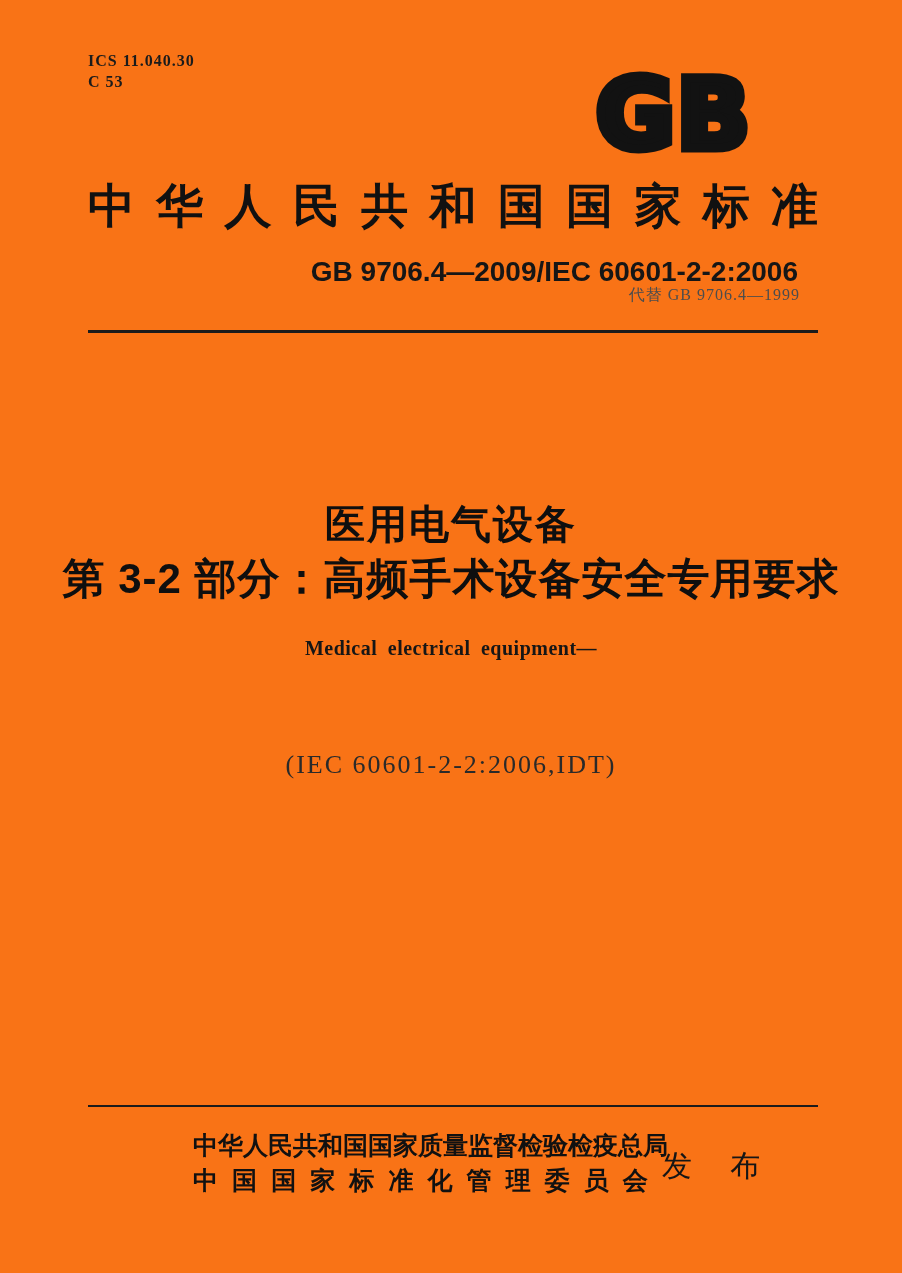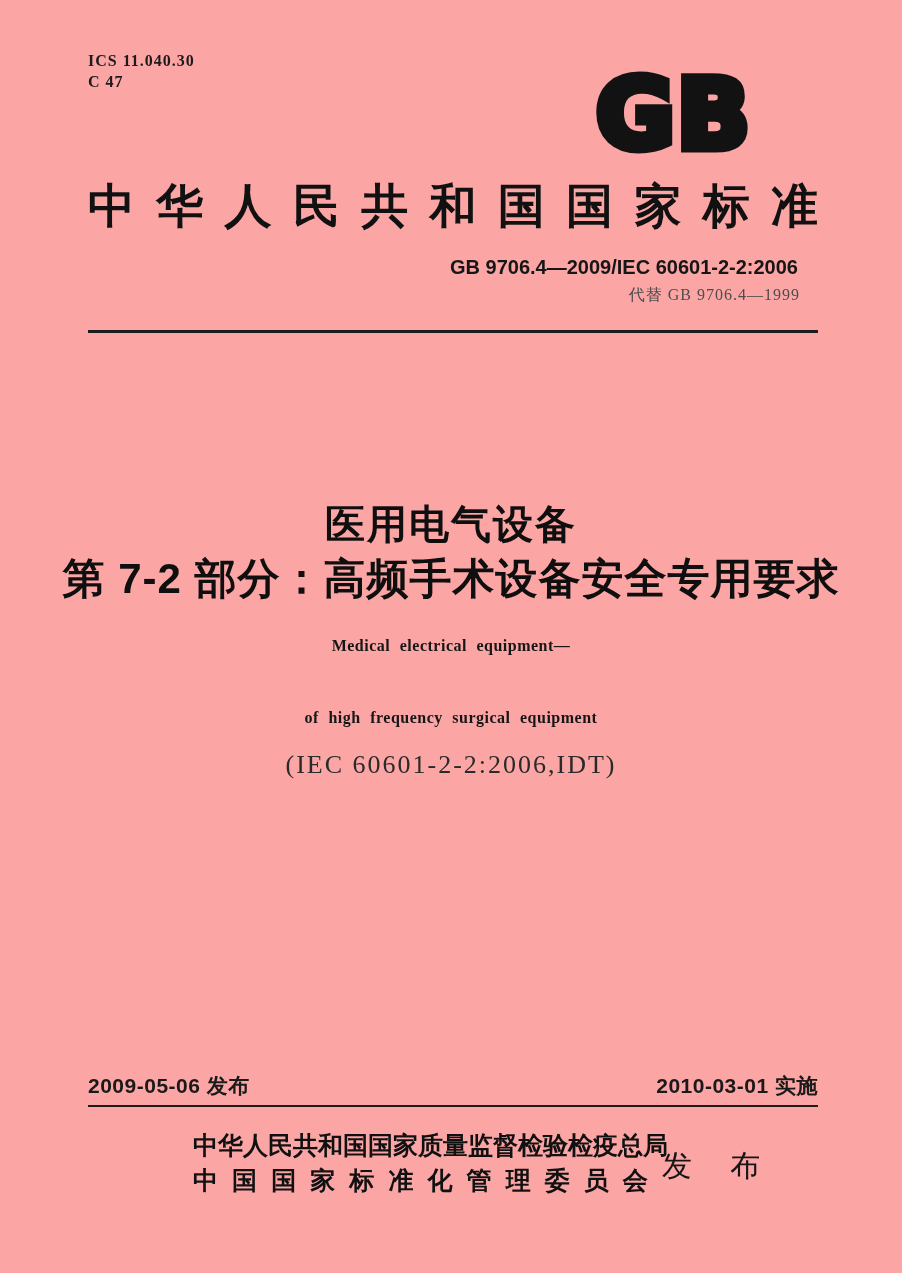"ICS 11.040.30" .page { background: #fca5a5 -> #f97316 }
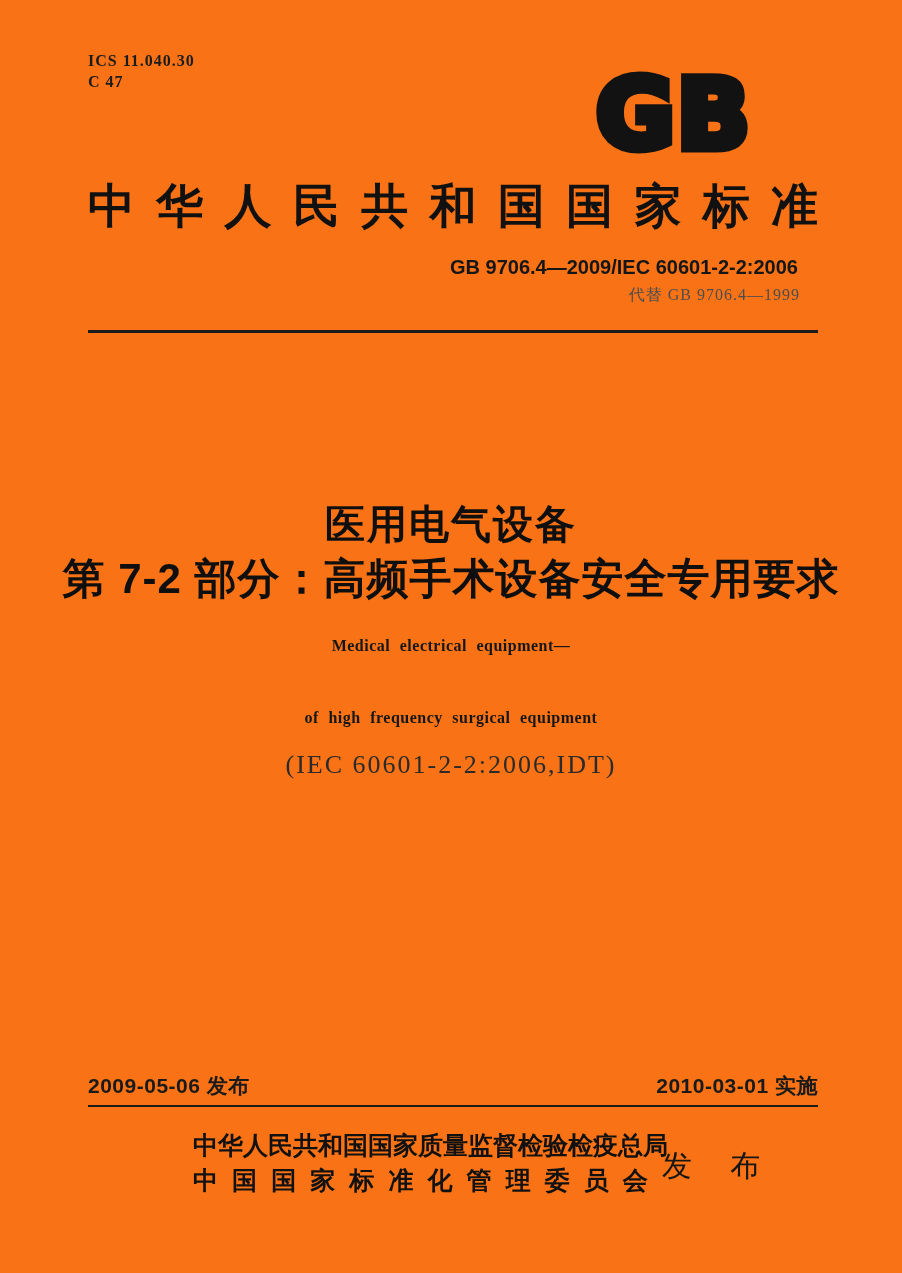"C 47" div { text: 47 -> 53 }
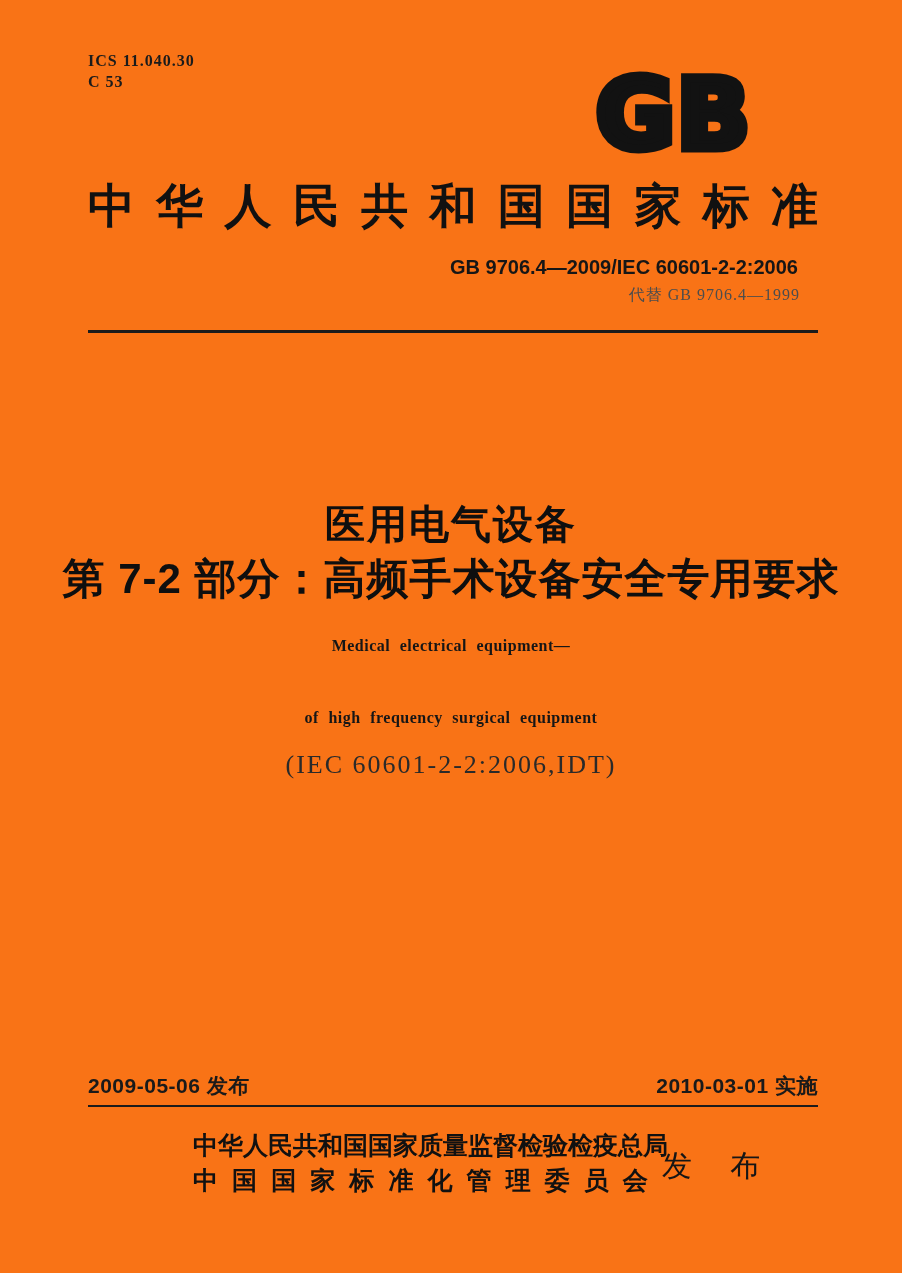"GB 9706.4—2009/IEC 60601-2-2:2006" .std-number { font-size: 20px -> 28px }
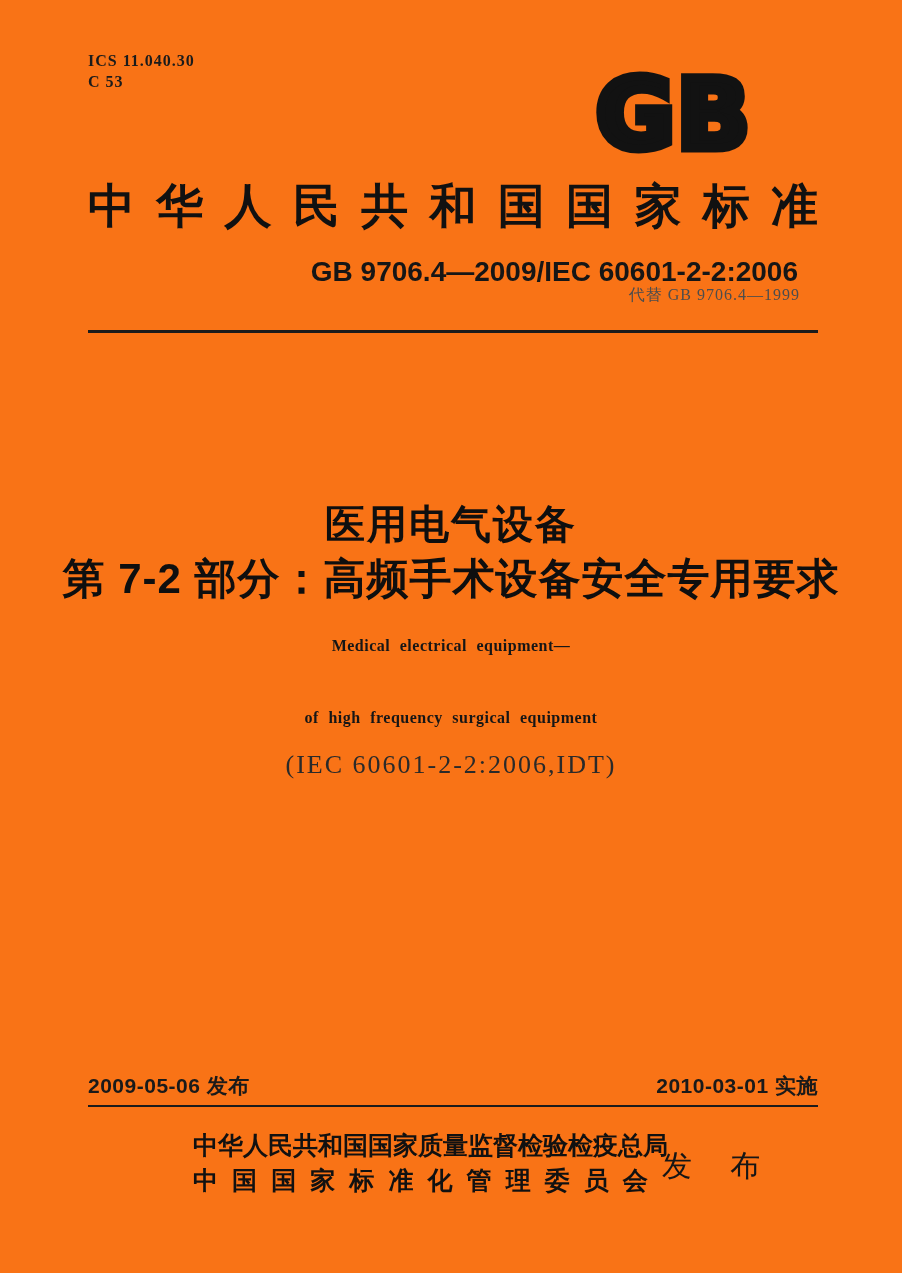"第 7-2 部分：高频手术设备安全专用要求" div.centered { text: 7-2 -> 3-2 }
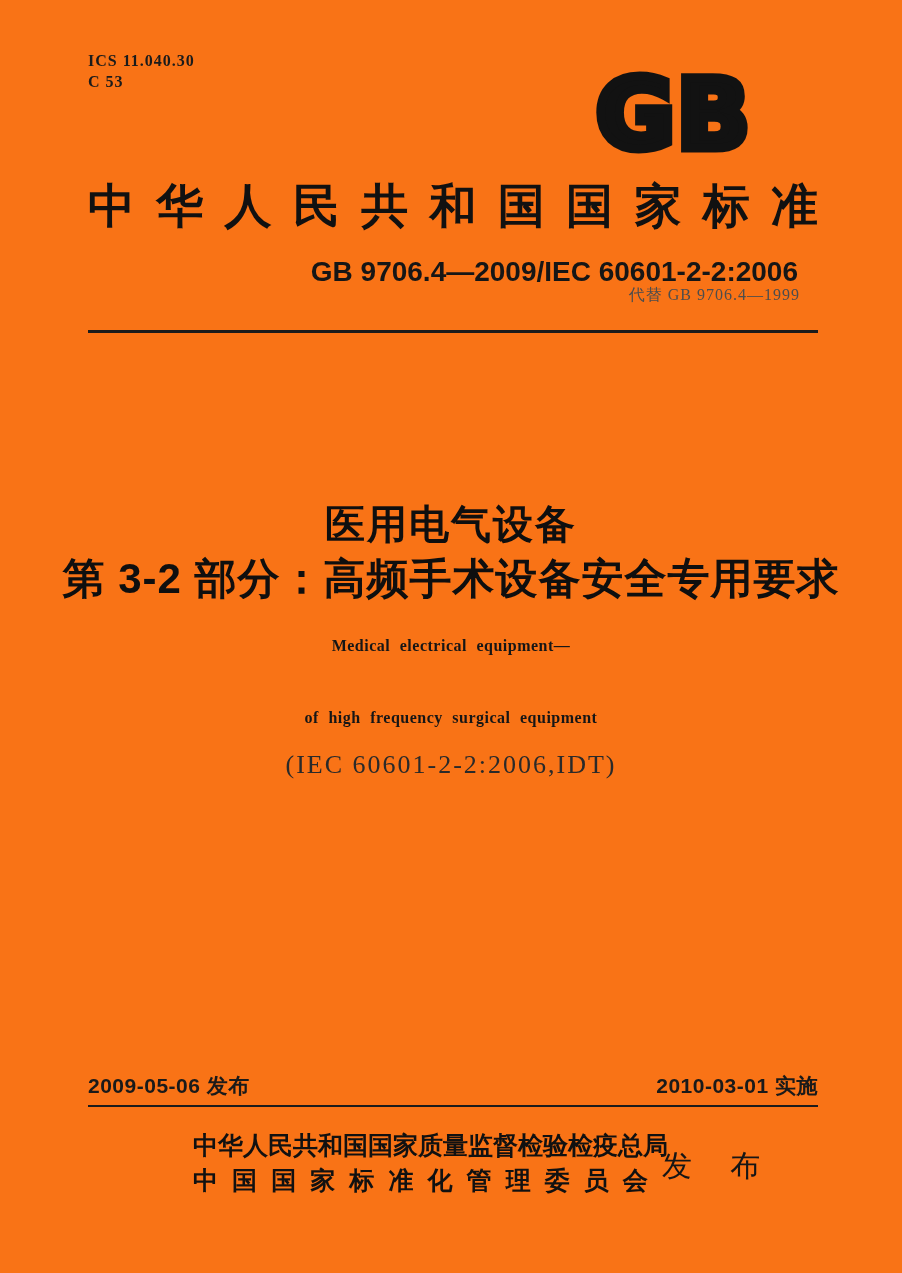"Medical electrical equipment—" .en-title { font-size: 16px -> 20px }
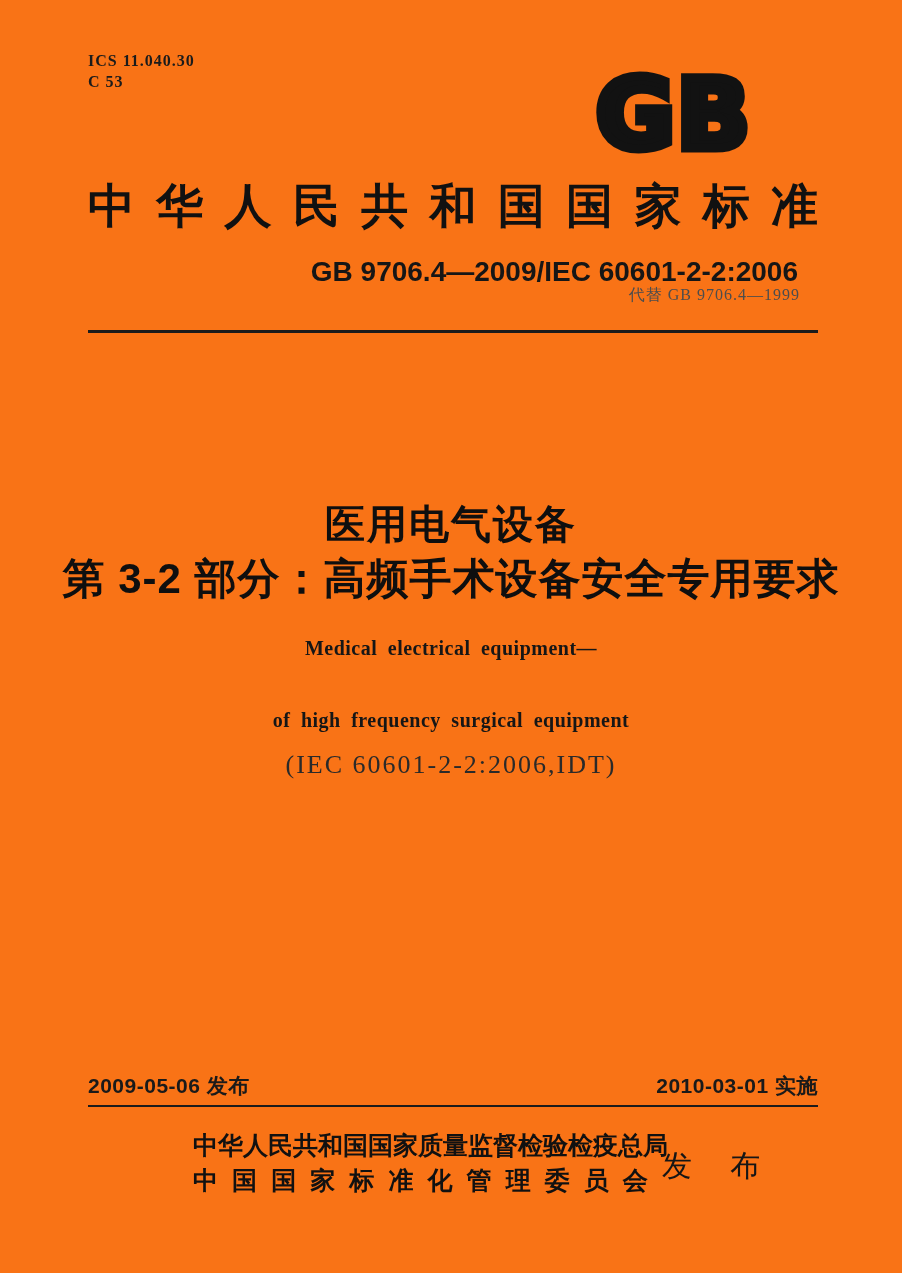"of high frequency surgical equipment" div.centered { html: <div>of high frequency surgical equipment</div> -> none }
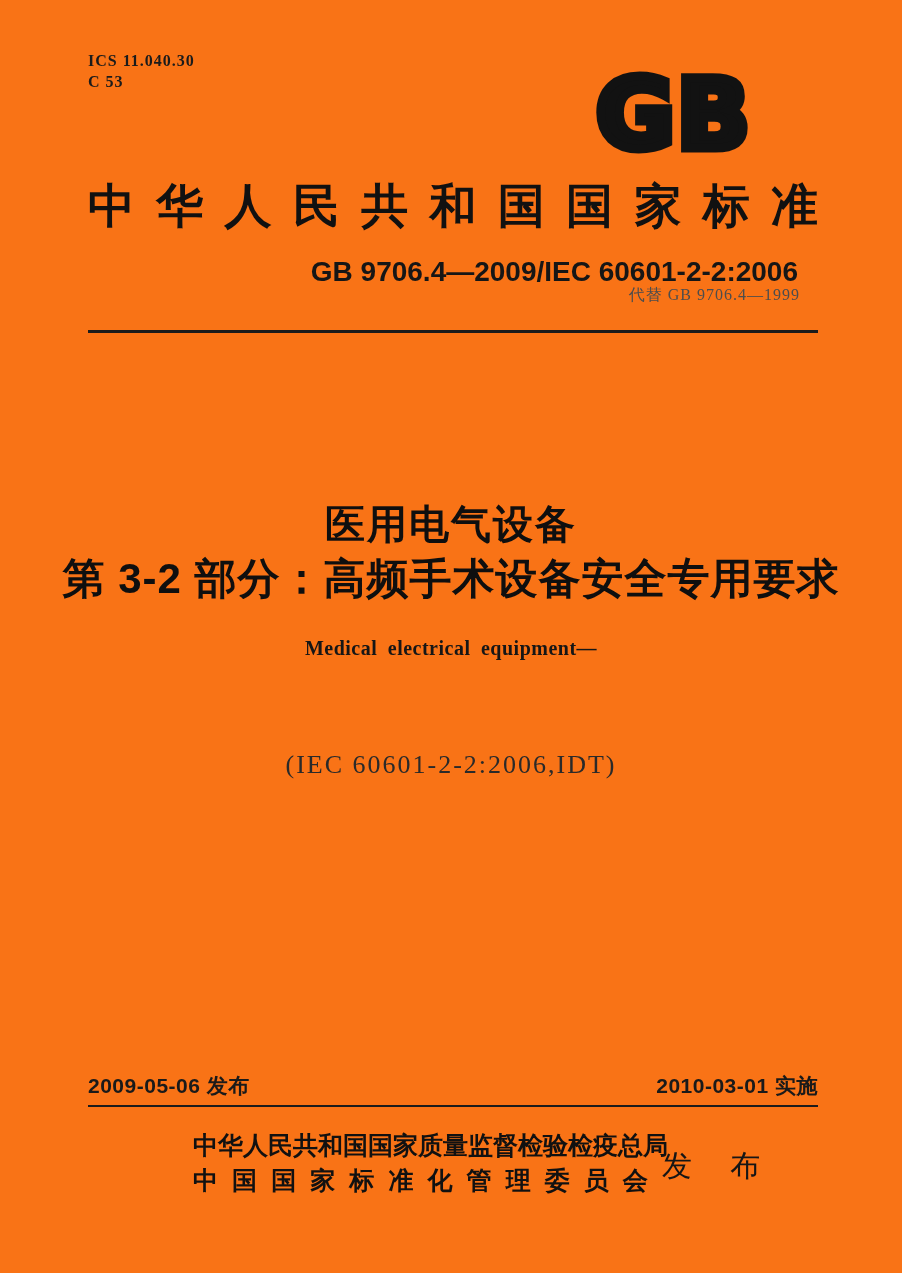"2009-05-06 发布" div.dates-row { html: <div> <span>2009-05-06 发布</span> <span>2010-03-01 实施</span> </div> -> none }
